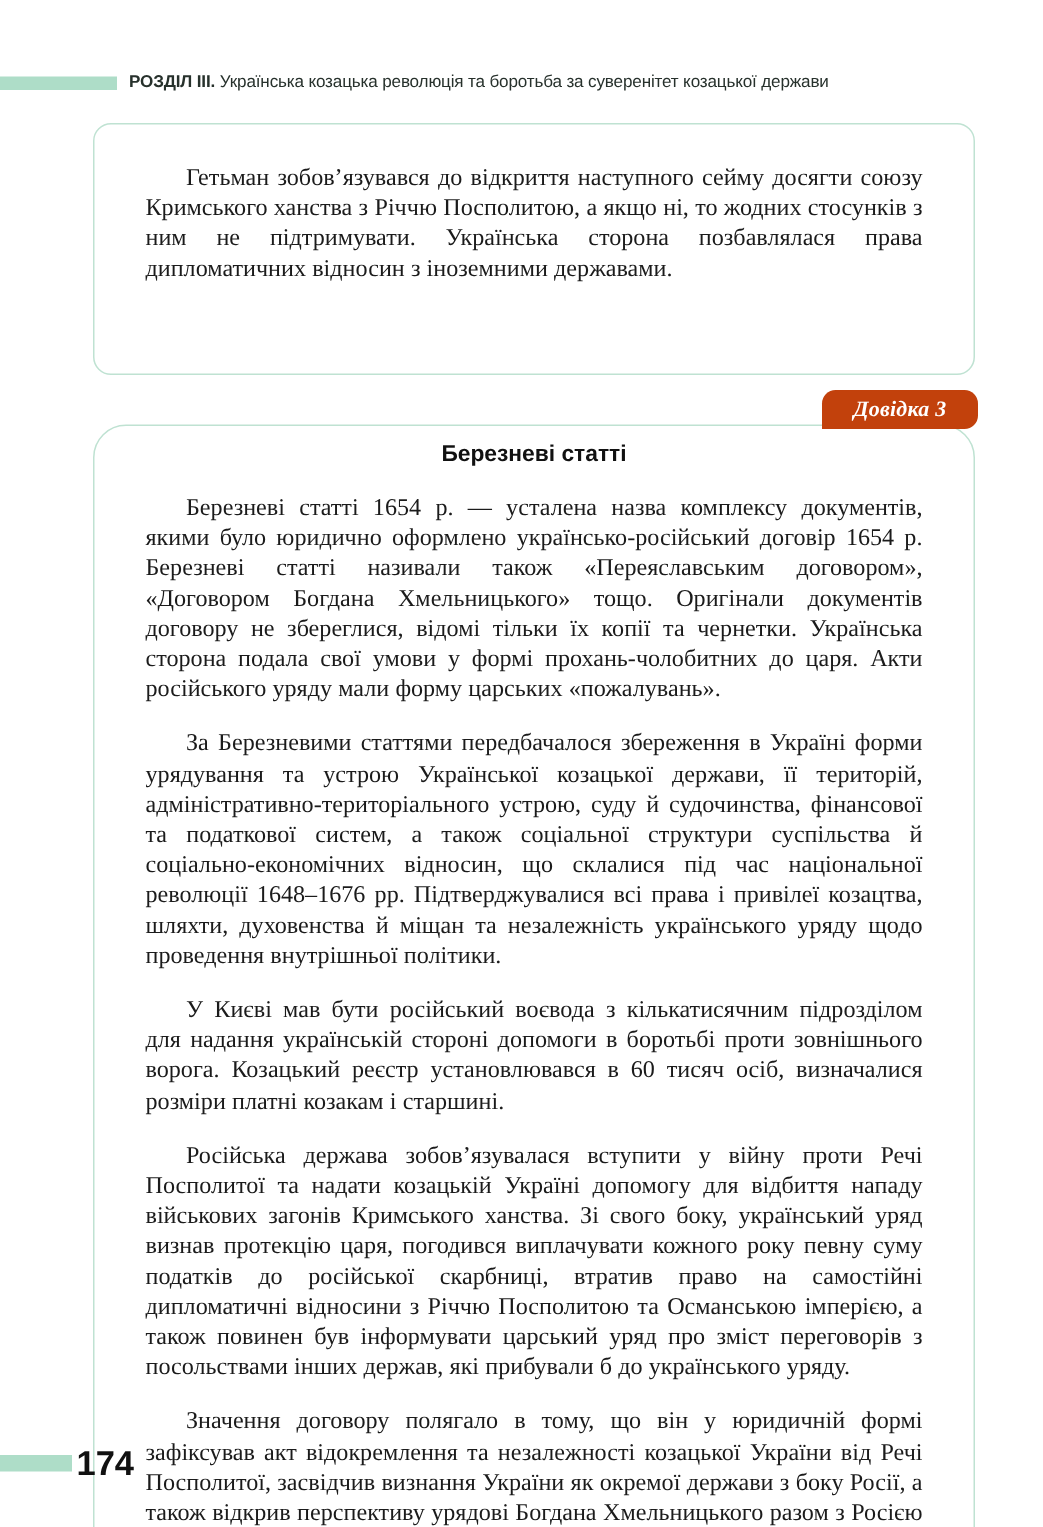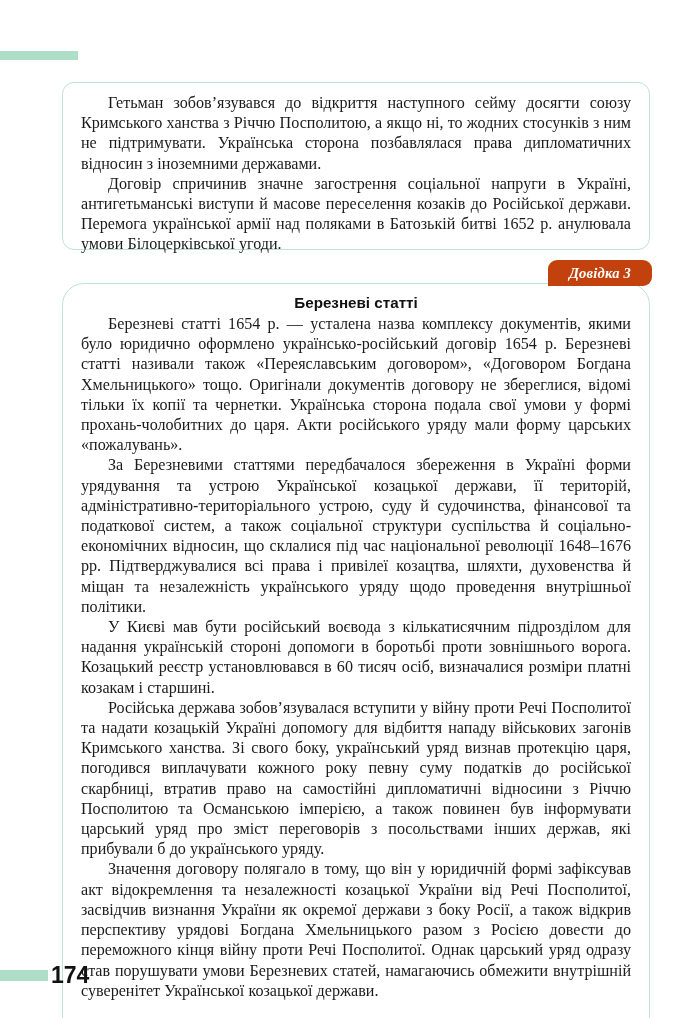"РОЗДІЛ III. Українська козацька" div.header-text { html: none -> <div><span>РОЗДІЛ III.</span><span> Українська козацька революція та боротьба за суверенітет козацької держави</span></div> }
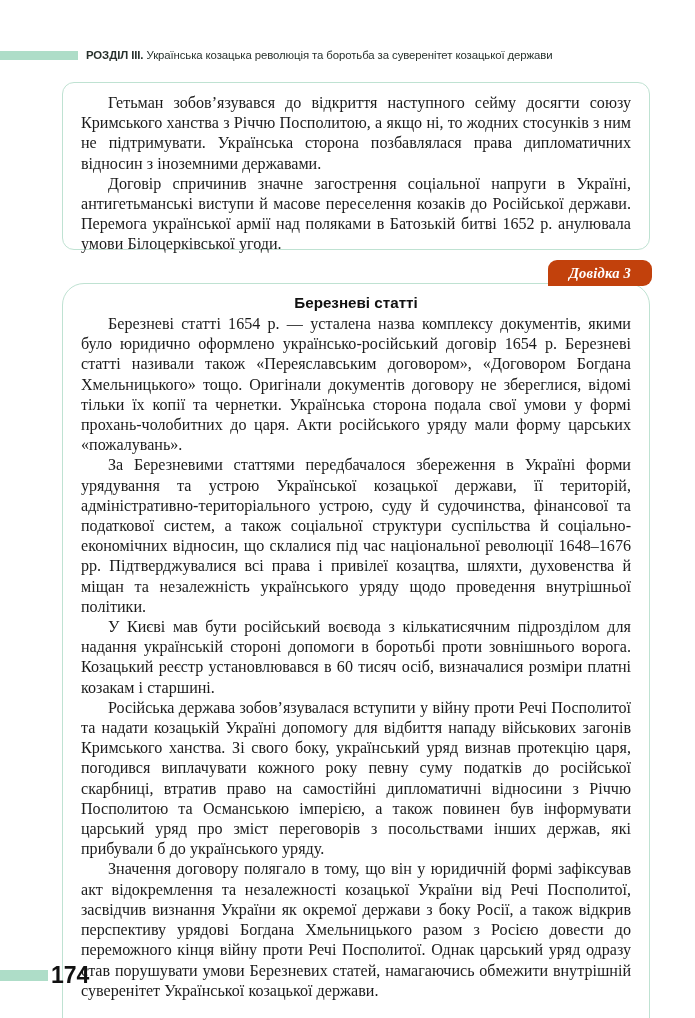"Гетьман зобов’язувався до відкриття" p.body { margin: 0 -> 16px }
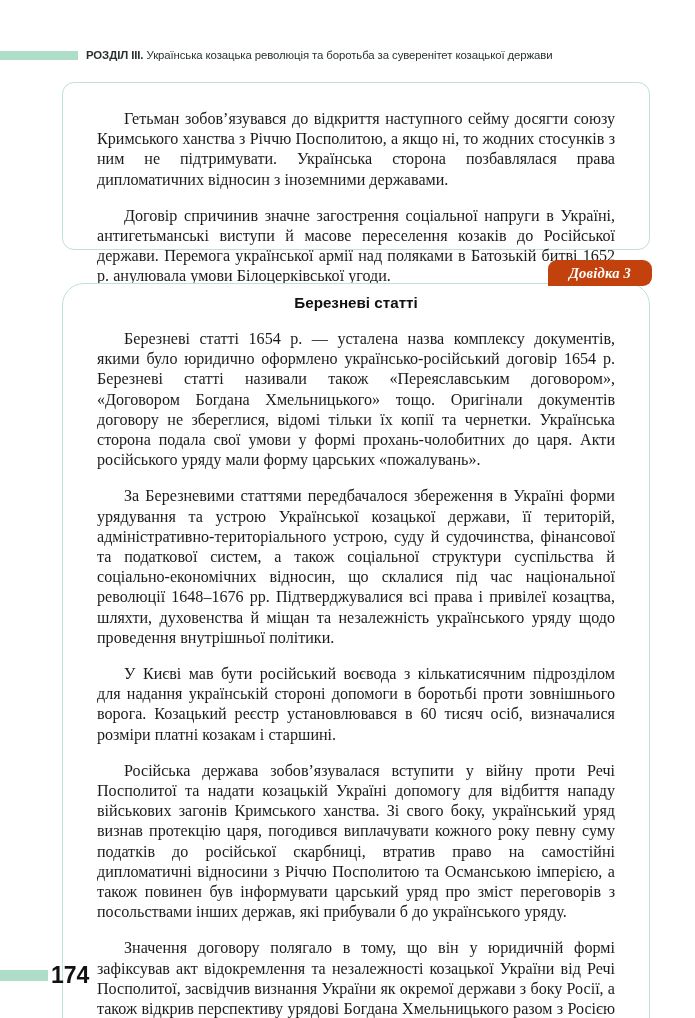"Договір спричинив значне загострення" p.body { html: <p>Договір спричинив значне загострення соціальної напруги в Україні, антигетьманські виступи й масове переселення козаків до Російської держави. Перемога української армії над поляками в Батозькій битві 1652 р. анулювала умови Білоцерківської угоди.</p> -> none }
